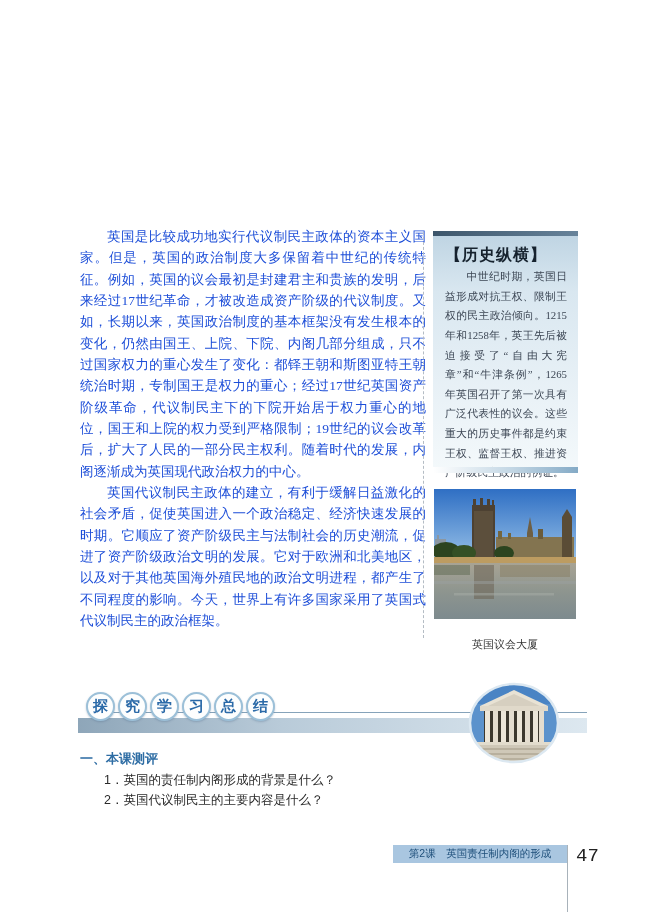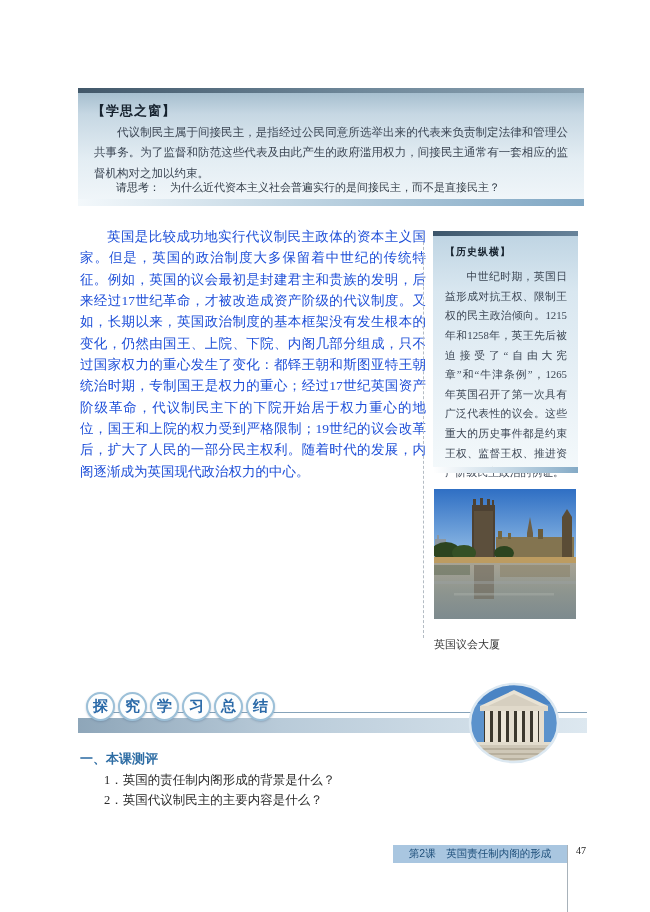"【学思之窗】" div.xuesi { html: <div> <div></div> <div>【学思之窗】</div> <div>代议制民主属于间接民主，是指经过公民同意所选举出来的代表来负责制定法律和管理公共事务。为了监督和防范这些代表及由此产生的政府滥用权力，间接民主通常有一套相应的监督机构对之加以约束。</div> <div> <span>请思考：</span><span>为什么近代资本主义社会普遍实行的是间接民主，而不是直接民主？</span> </div> <div></div> </div> -> none }
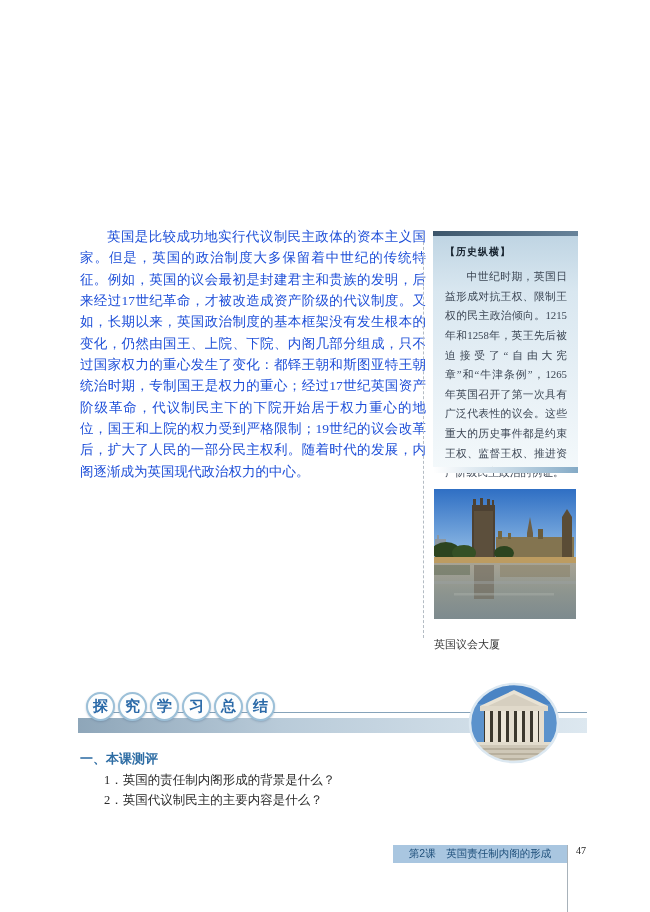"【历史纵横】" .sidebox-title { font-size: 10px -> 16px }
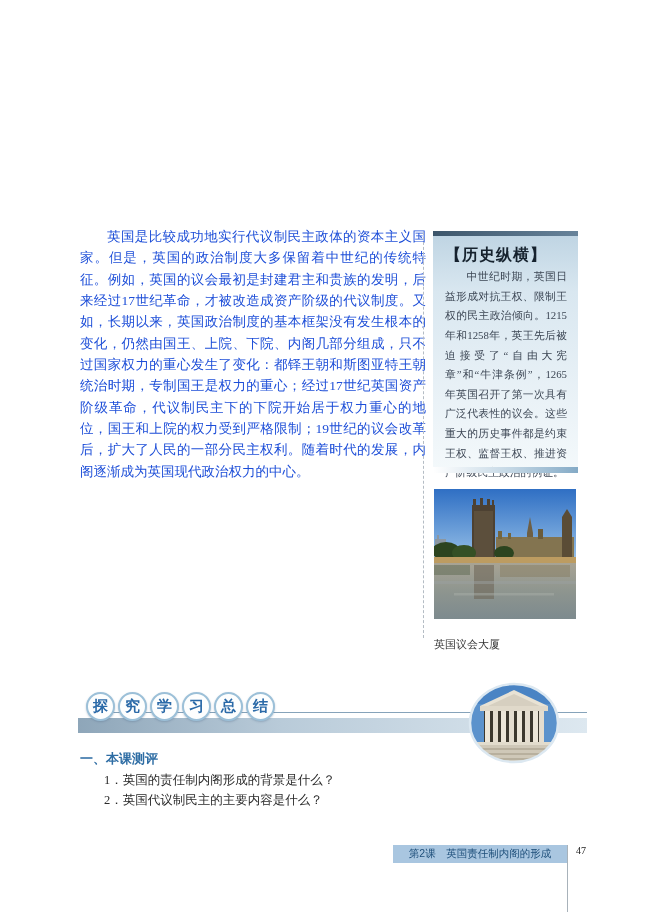"英国代议制民主政体的建立，有利于缓解日益激化的社会矛盾，促使英国进入一个政治稳定" p { html: none -> <p>英国代议制民主政体的建立，有利于缓解日益激化的社会矛盾，促使英国进入一个政治稳定、经济快速发展的时期。它顺应了资产阶级民主与法制社会的历史潮流，促进了资产阶级政治文明的发展。它对于欧洲和北美地区，以及对于其他英国海外殖民地的政治文明进程，都产生了不同程度的影响。今天，世界上有许多国家采用了英国式代议制民主的政治框架。</p> }
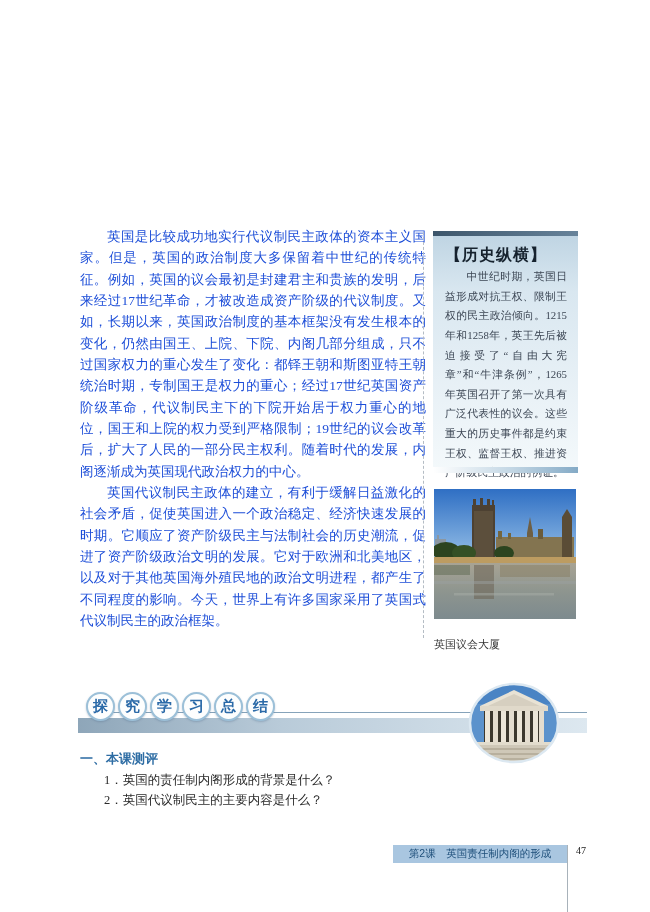"英国议会大厦" .photo-caption { text-align: none -> center }
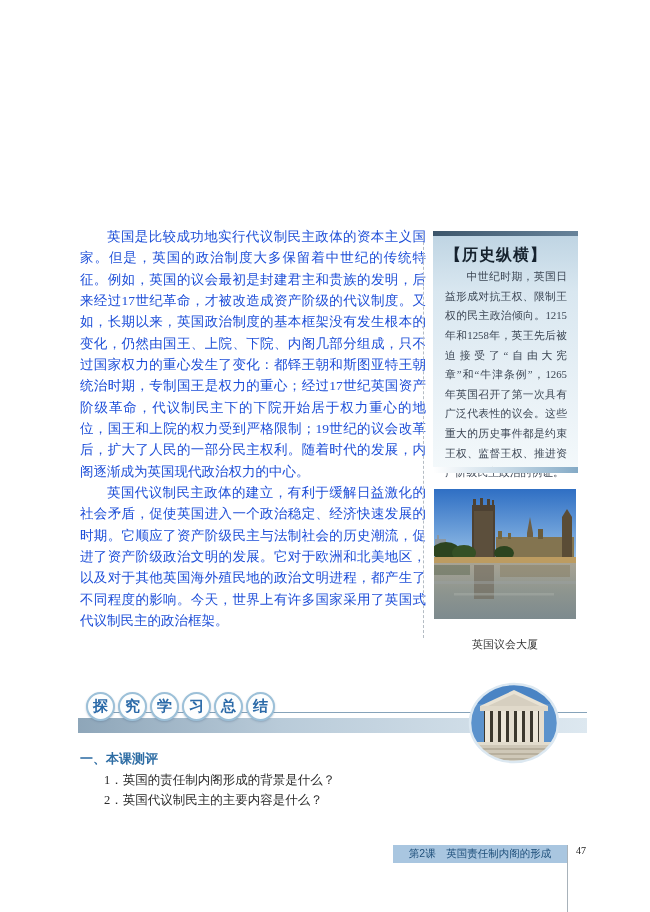"1．英国的责任制内阁形成的背景是什么？" .assess-q { font-family: Liberation Serif, serif -> Liberation Sans, sans-serif }
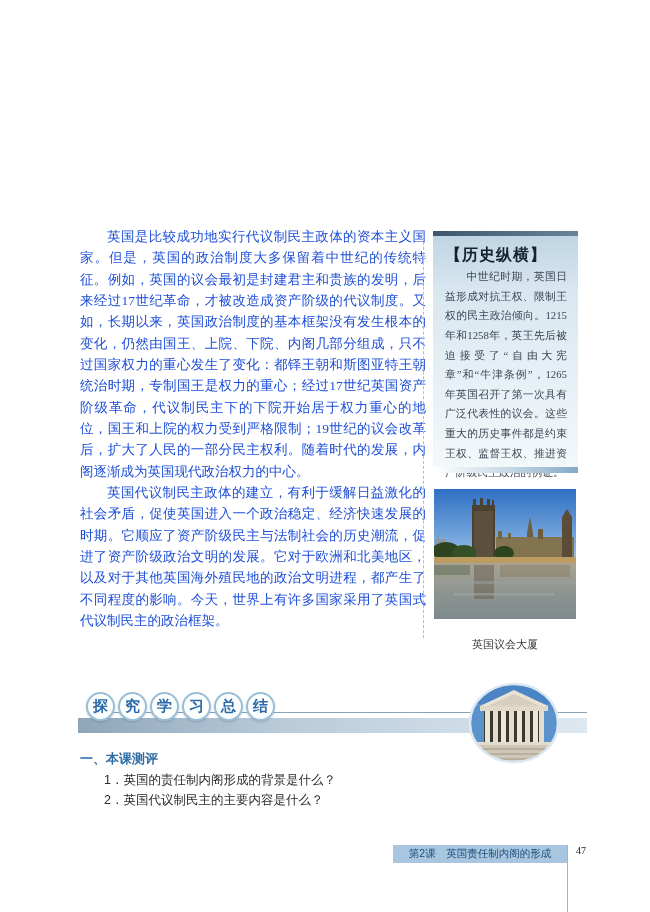"47" .page-number { font-family: Liberation Serif, serif -> Liberation Mono, monospace; font-size: 10px -> 19px }
